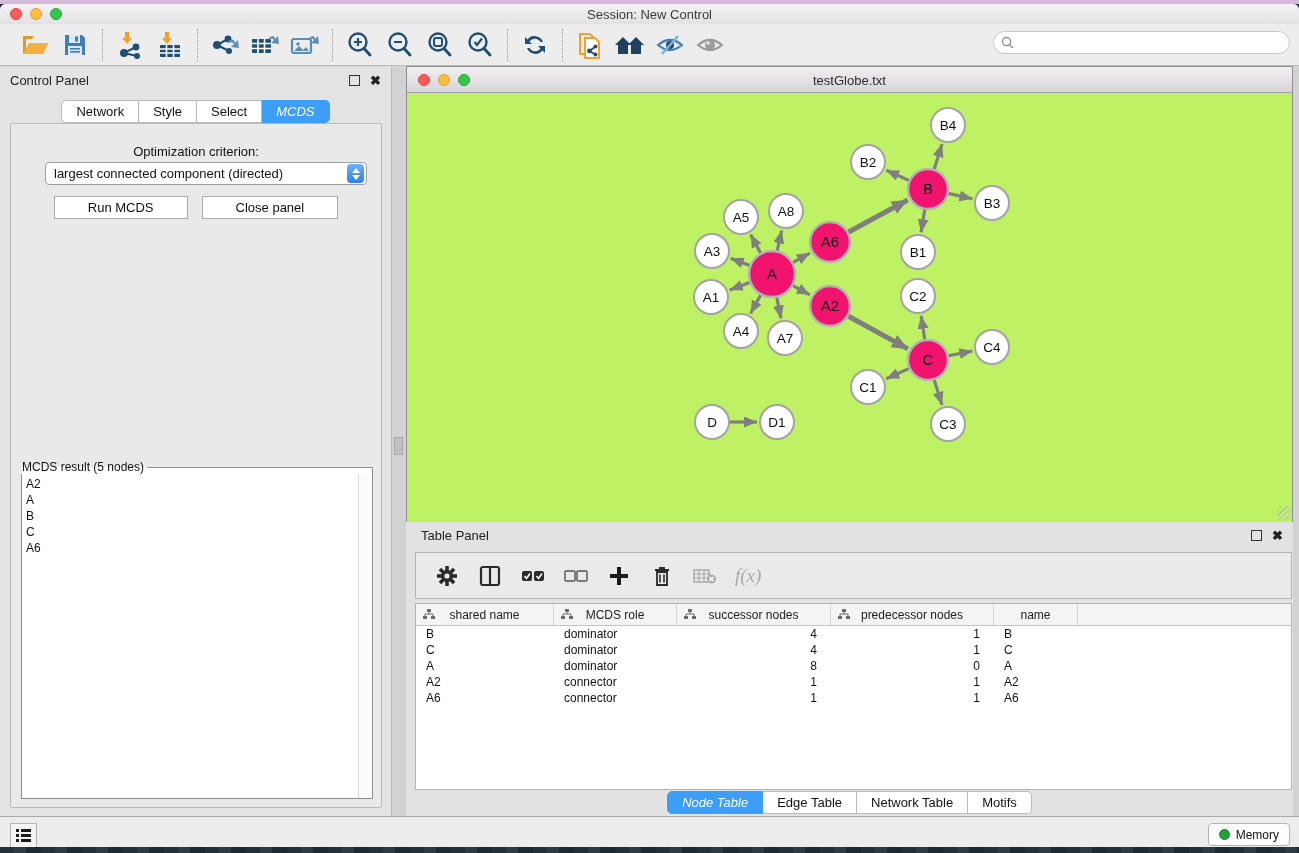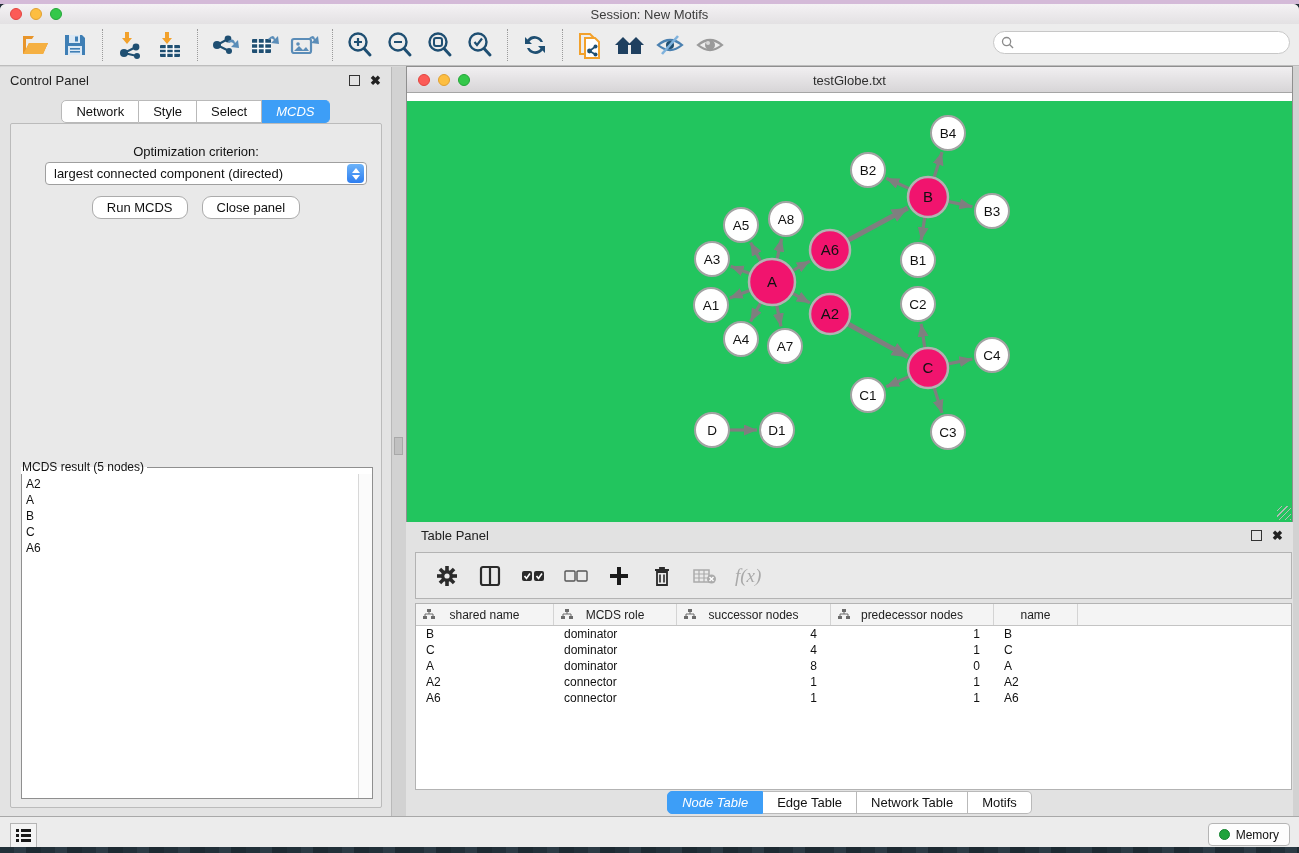"Session: New Motifs" div.title { text: Motifs -> Control }
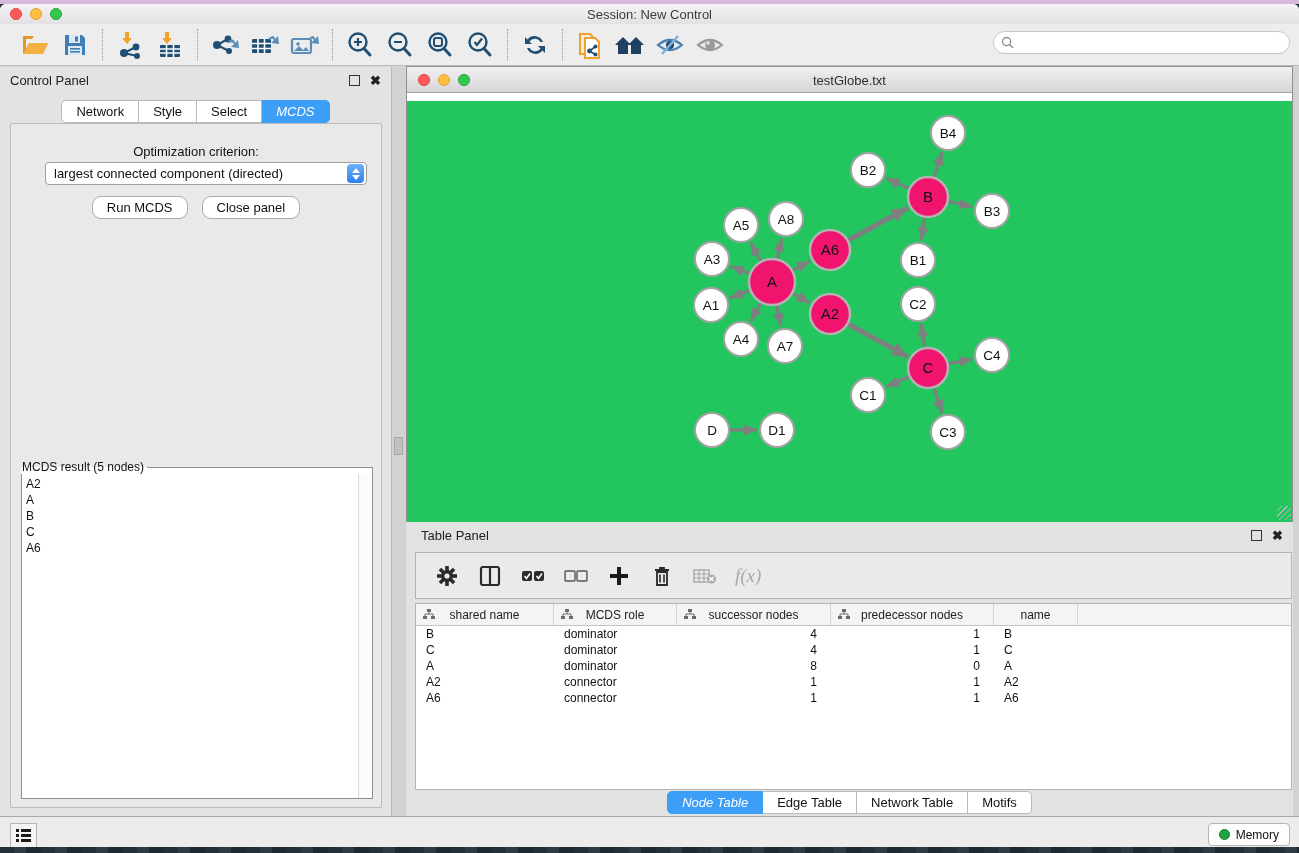"B4" .netcanvas { background: #22c55e -> #bef264; height: 428px -> 510px; top: 34px -> 26px }
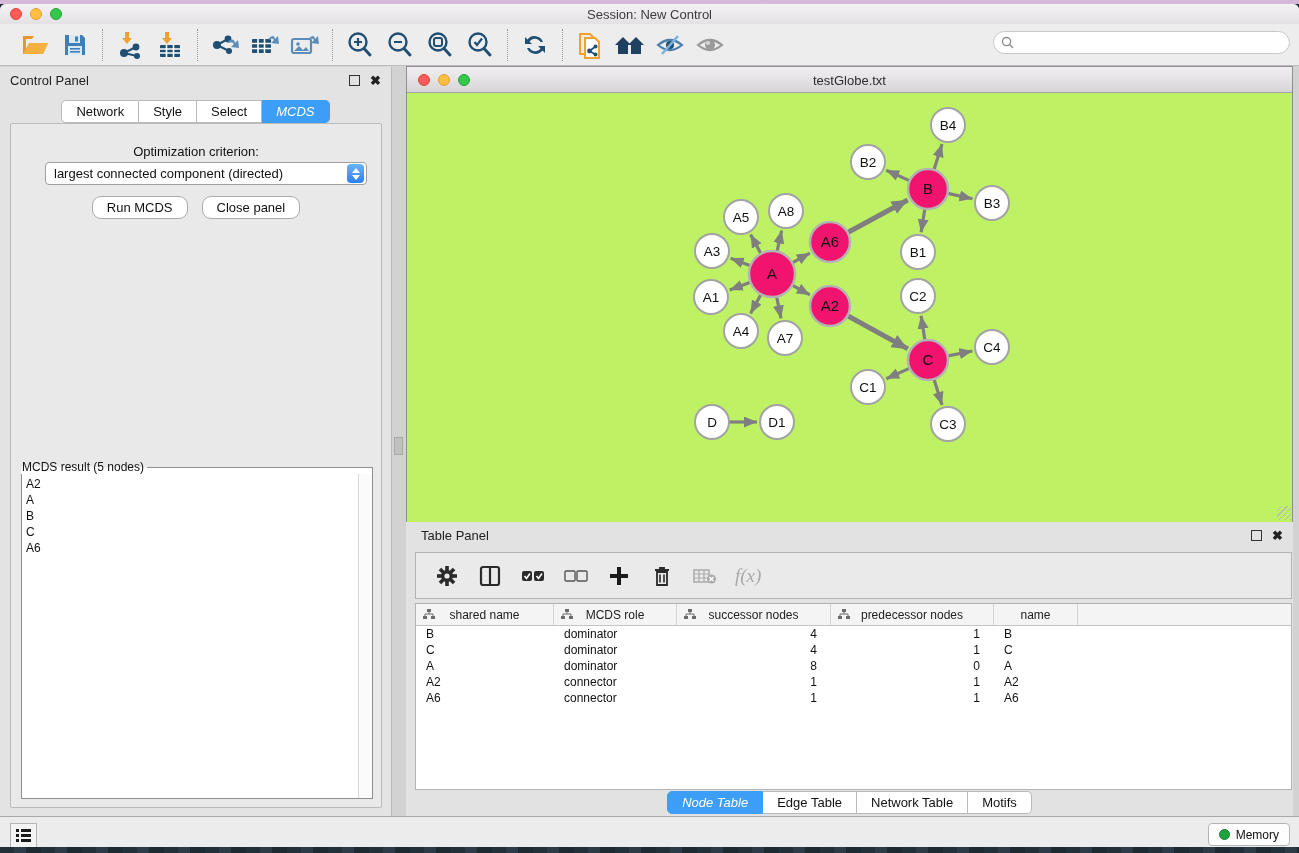"Run MCDS" .button { border-radius: 9px -> 0; padding: 3px 14px -> 3px 33px }
